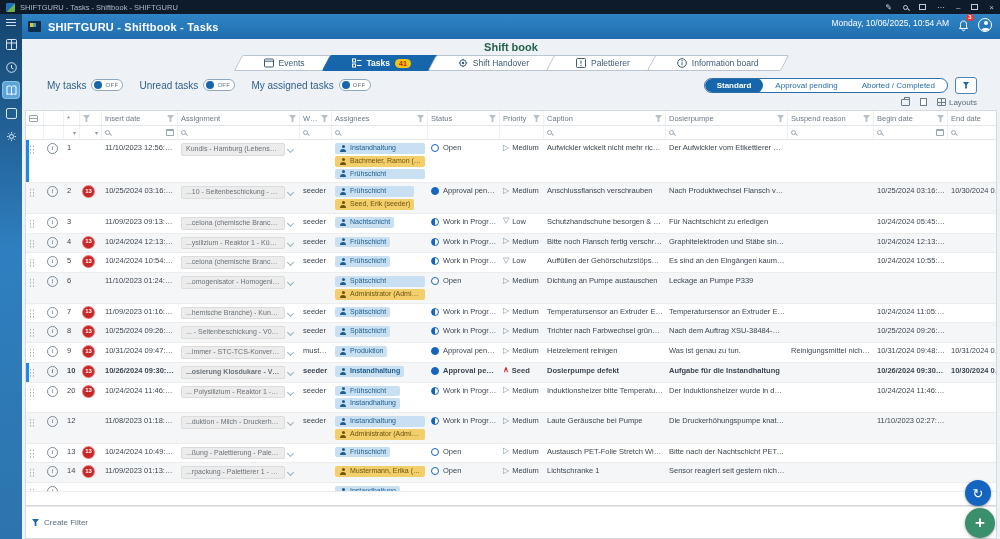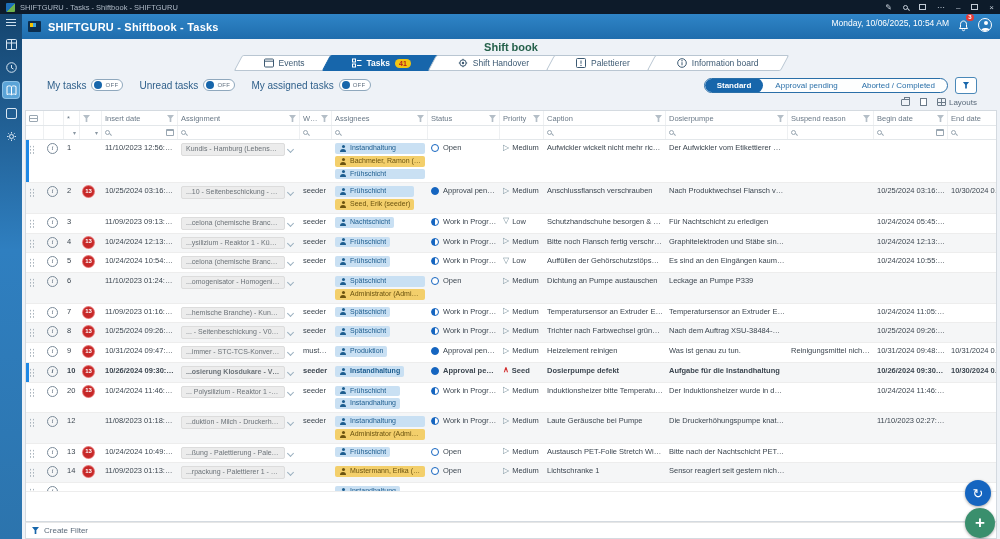"Create Filter" .createfilter { height: 17px -> 33px }
